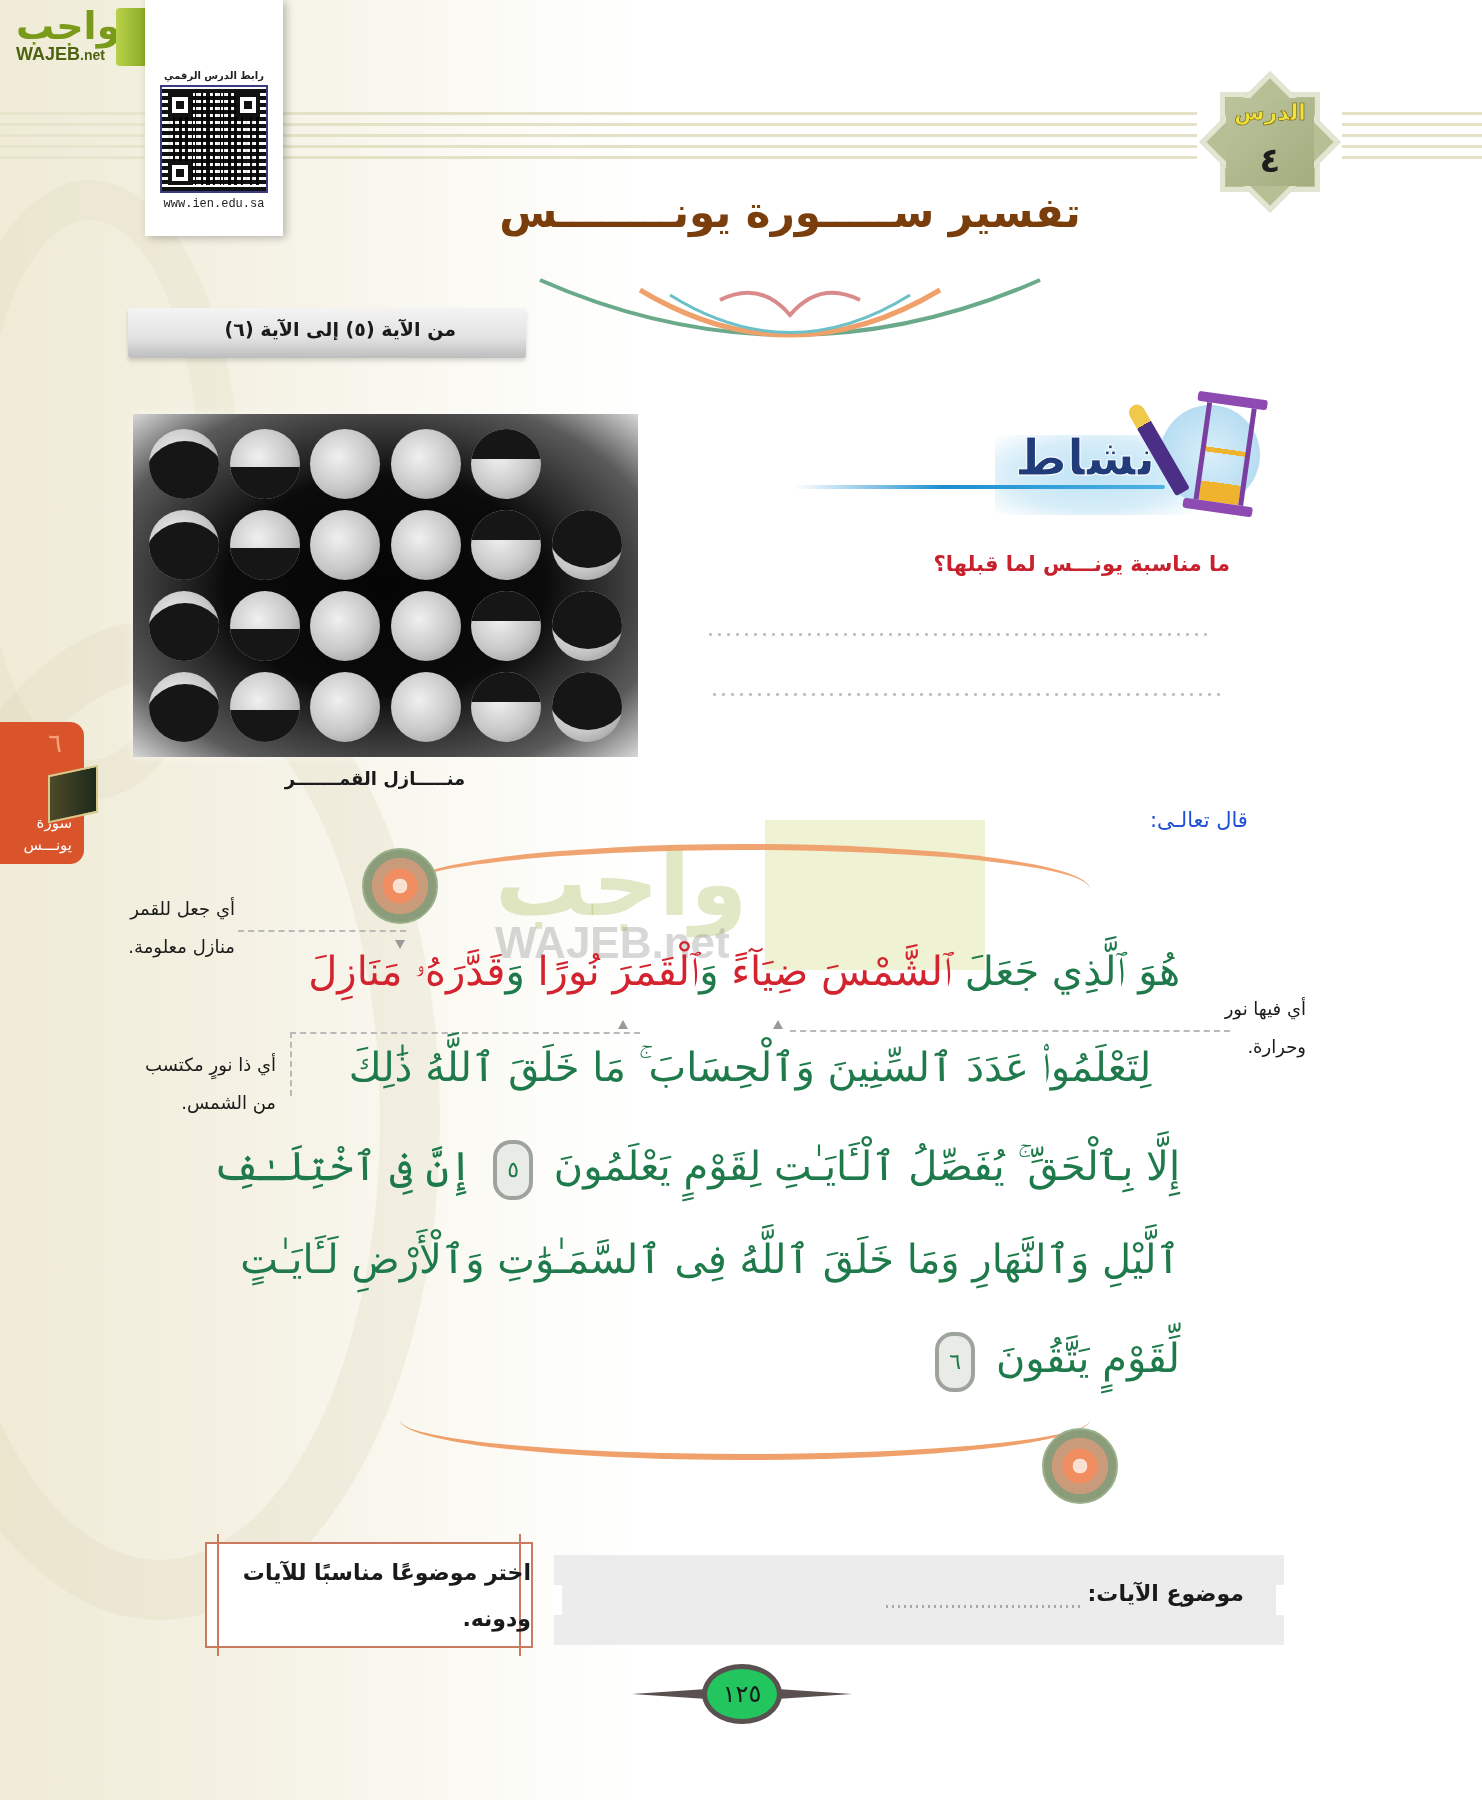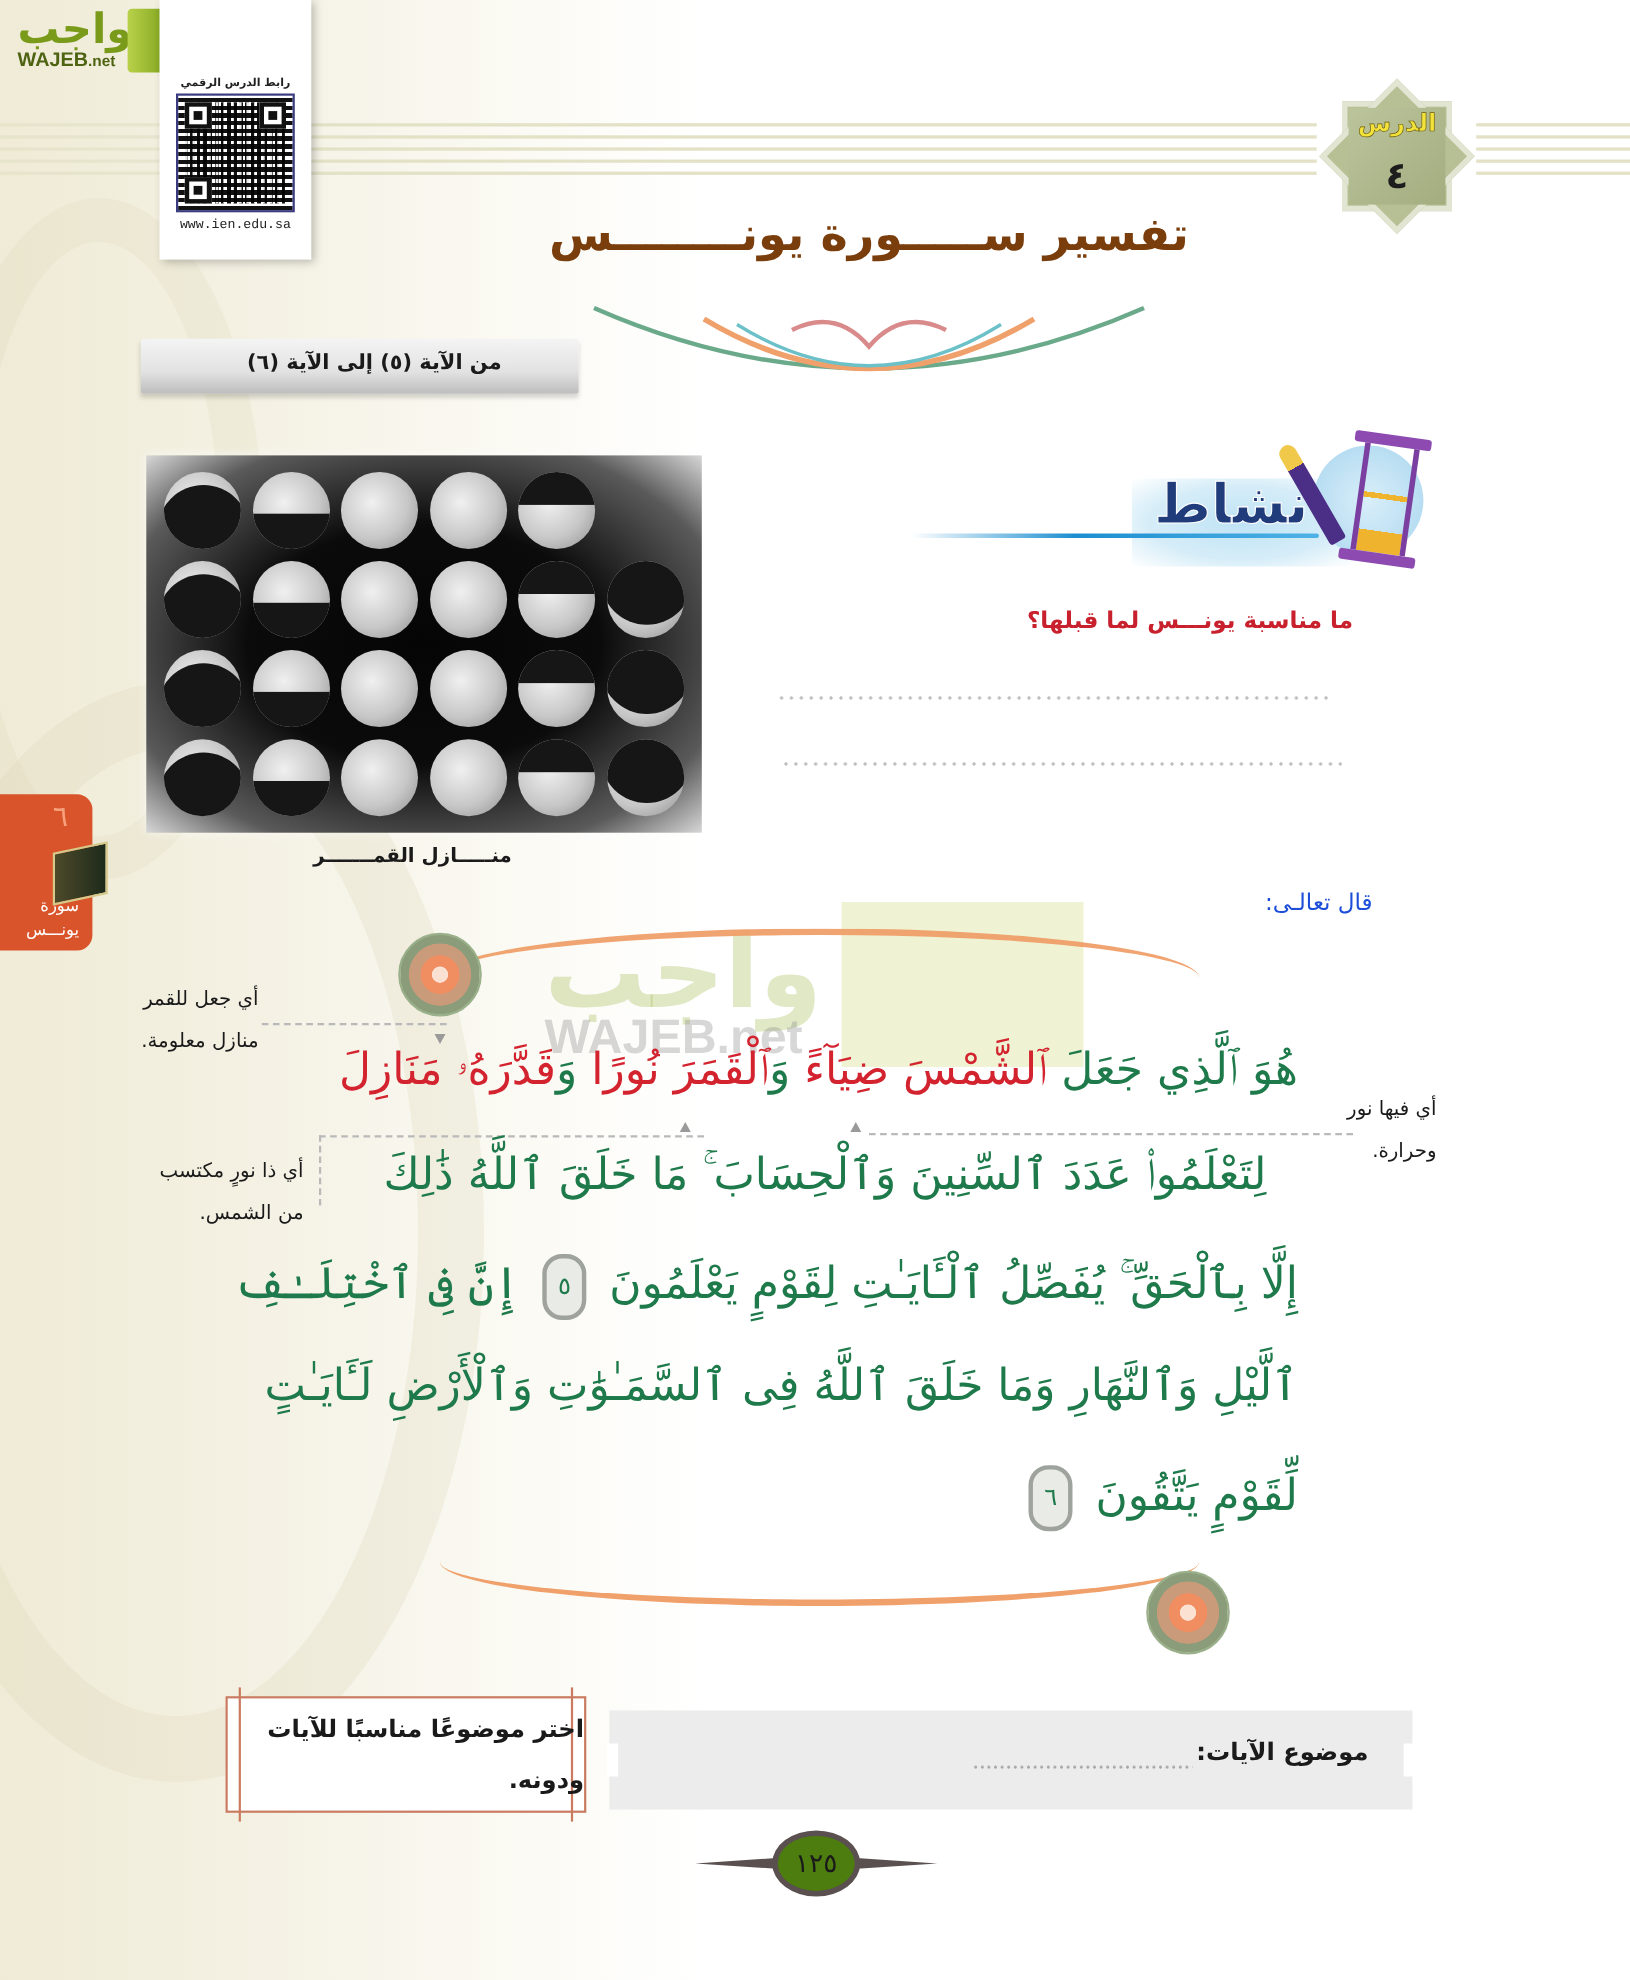"نشاط" .activity { left: 829px -> 795px }
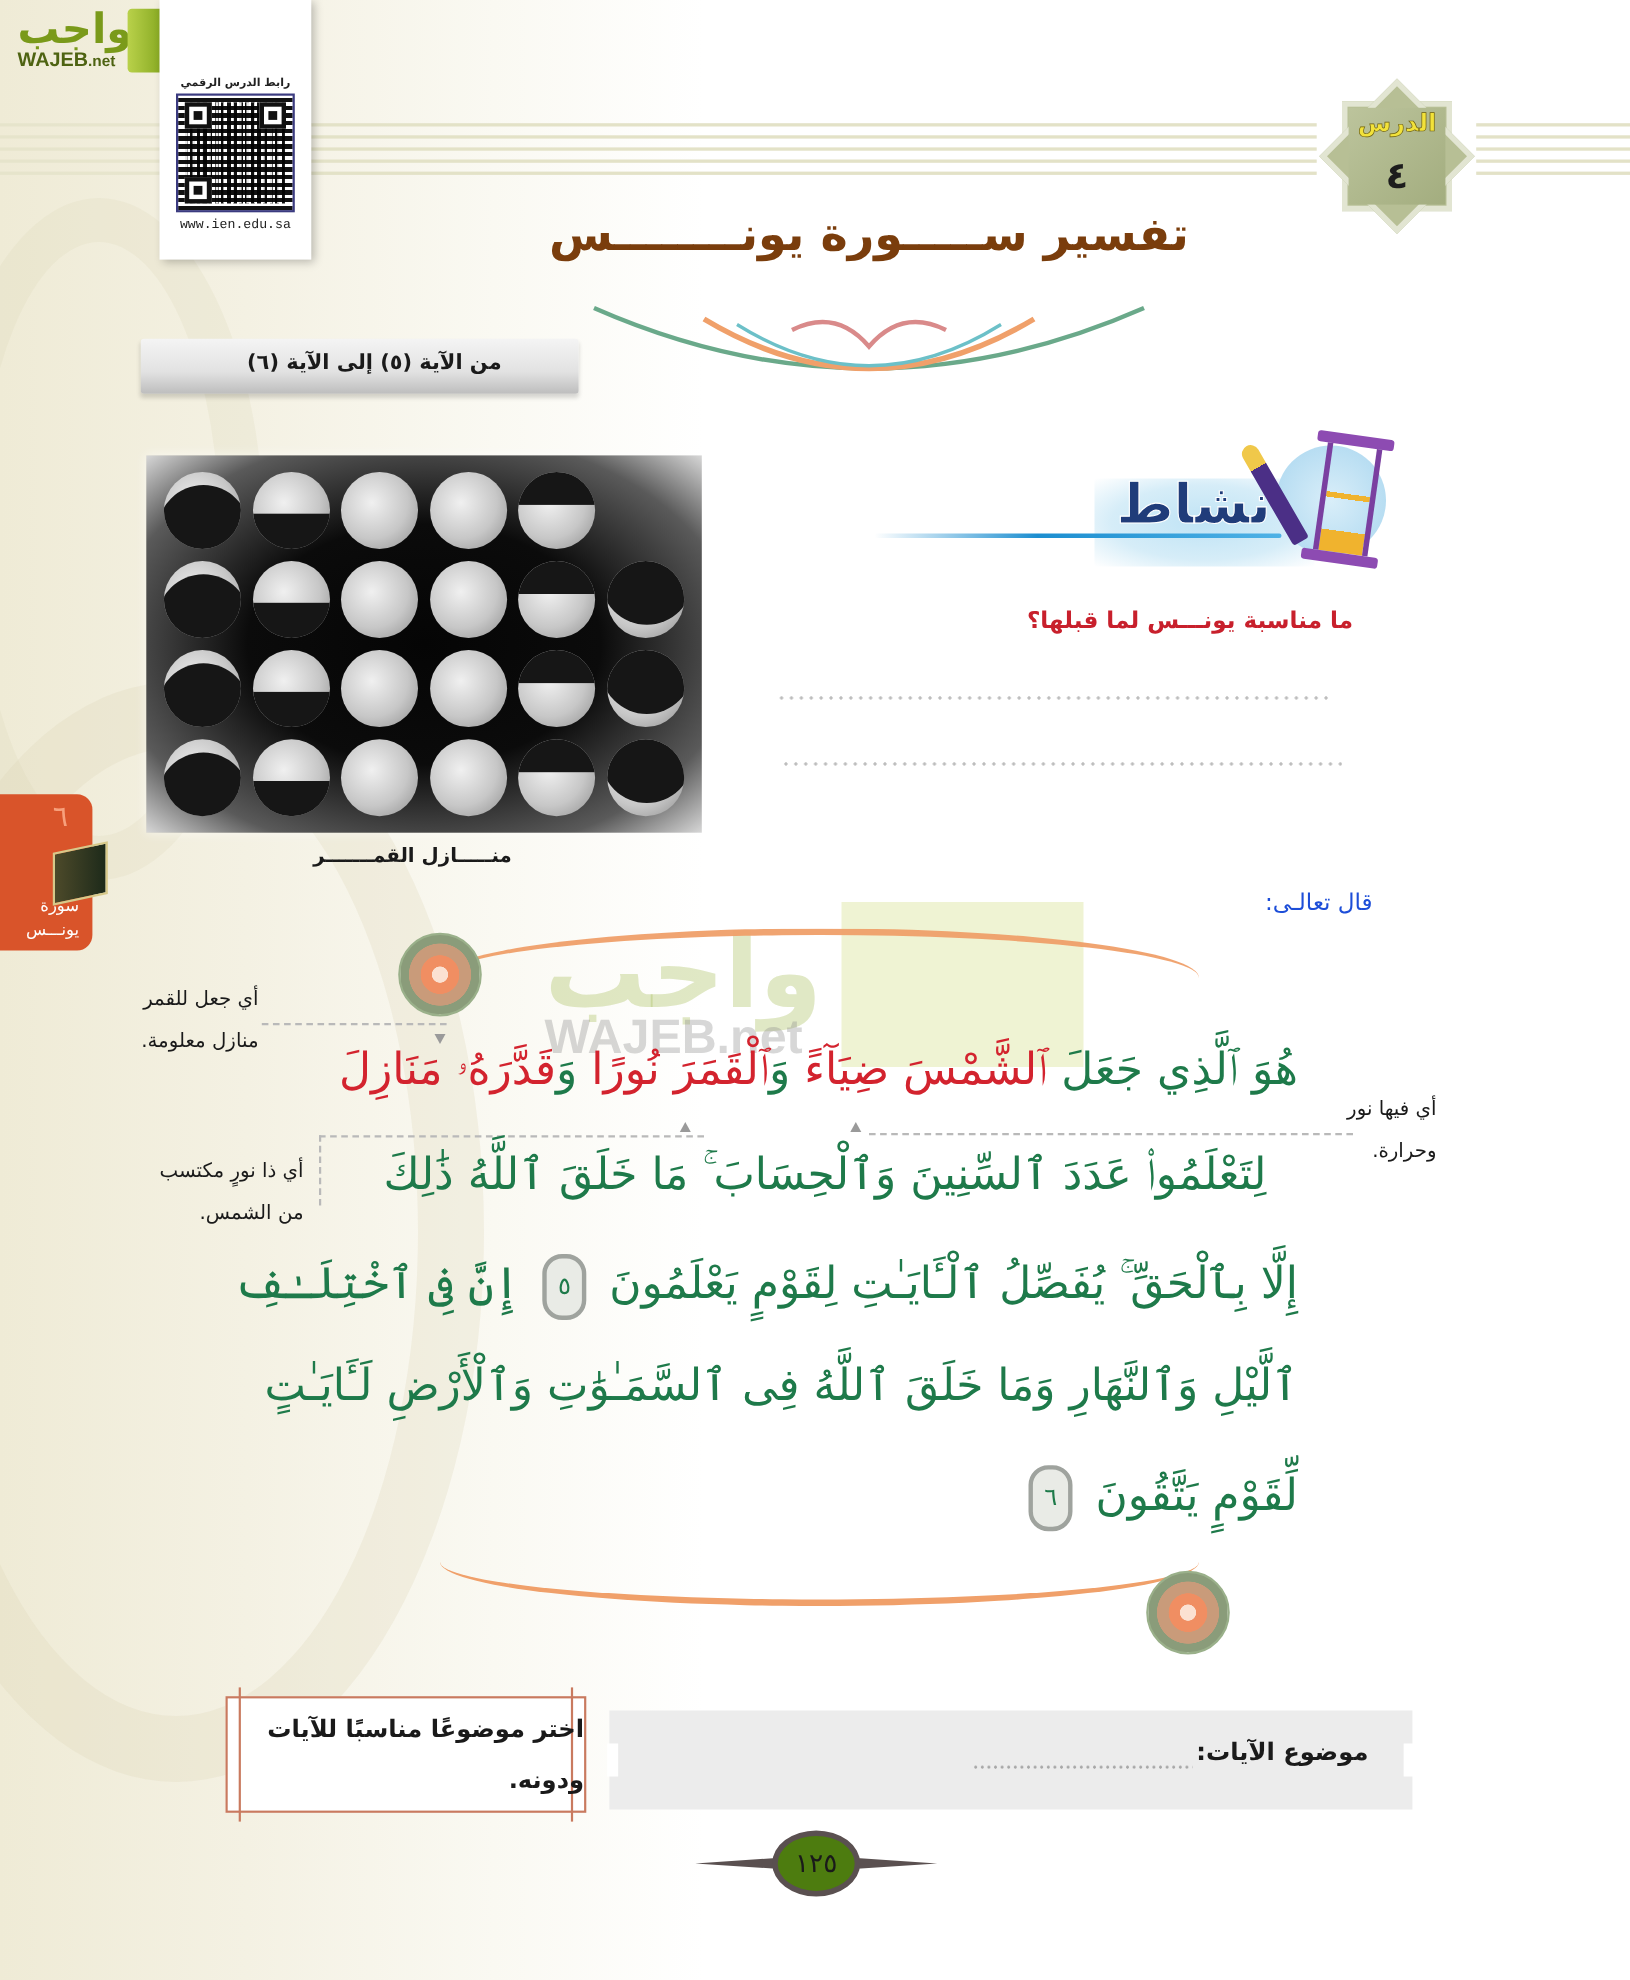"١٢٥" .pn-circle { background: #4d7c0f -> #22c55e }
